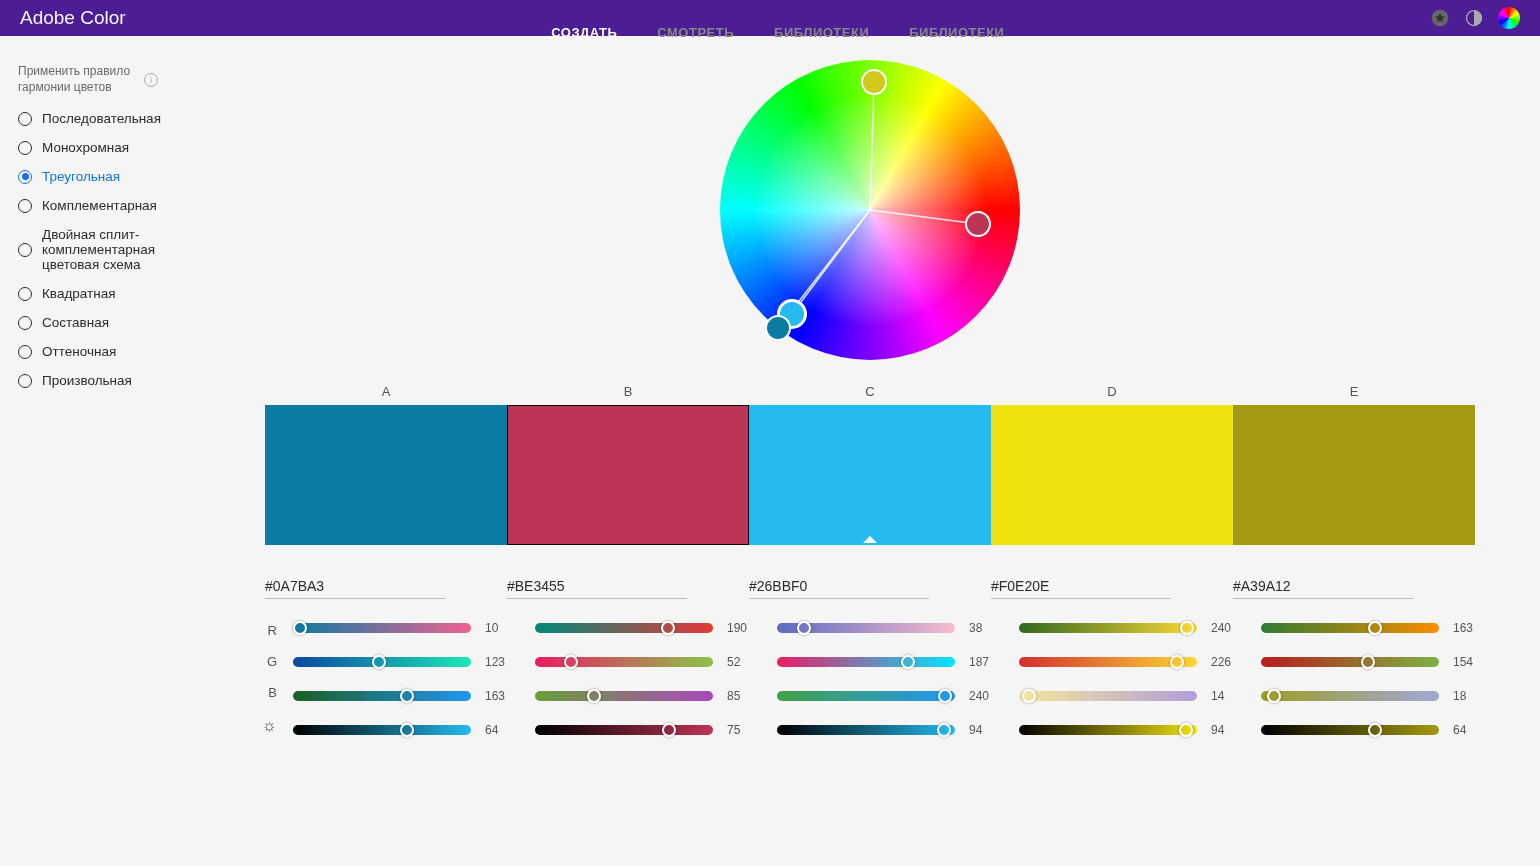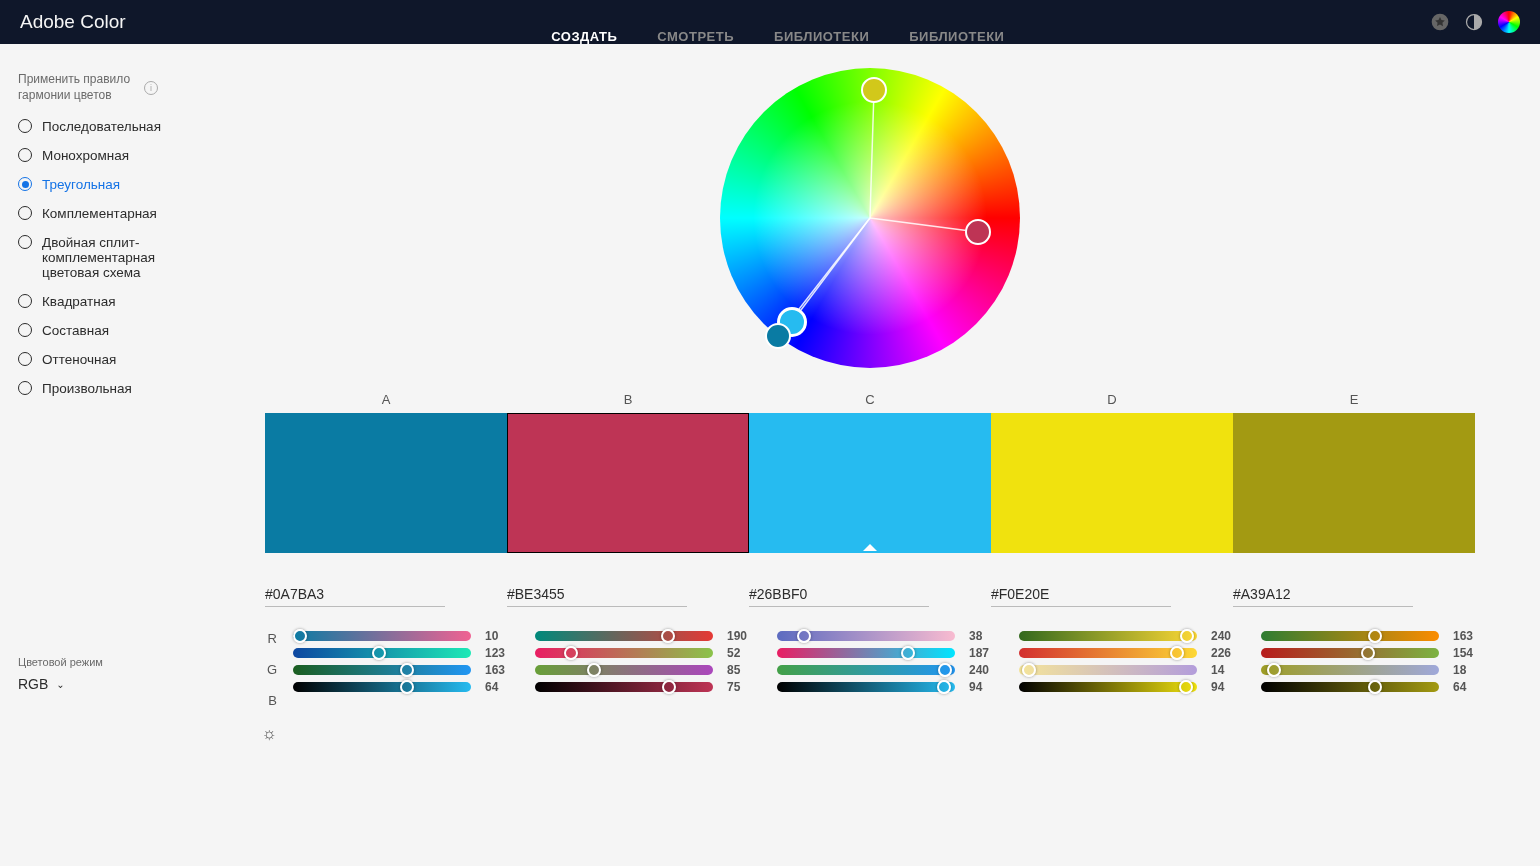"Adobe Color" .header { background: #0f172a -> #4c1d95; height: 44px -> 36px }
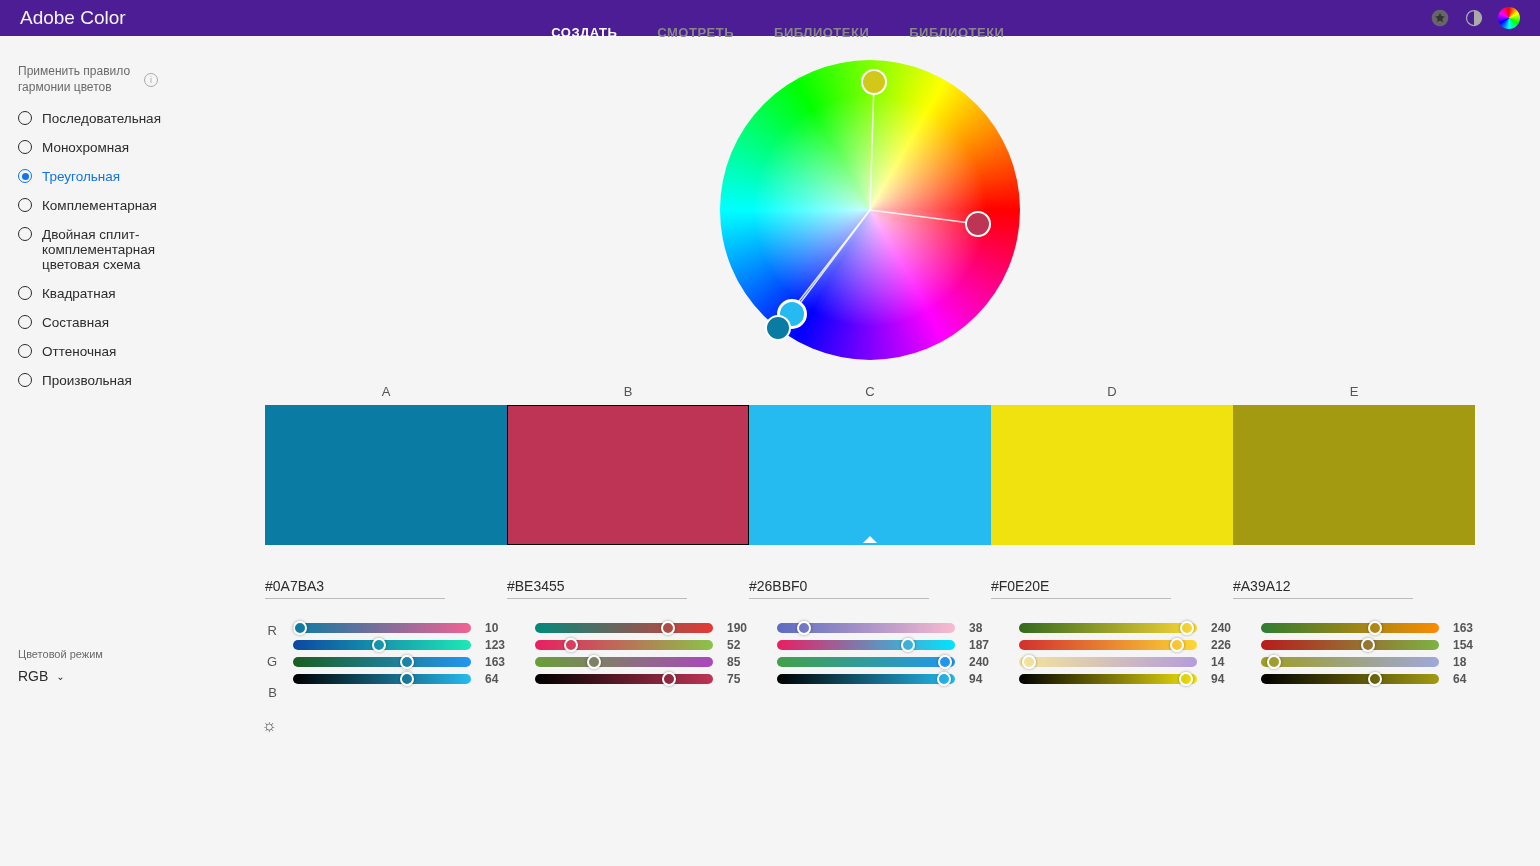"Последовательная" .rule { align-items: none -> center }
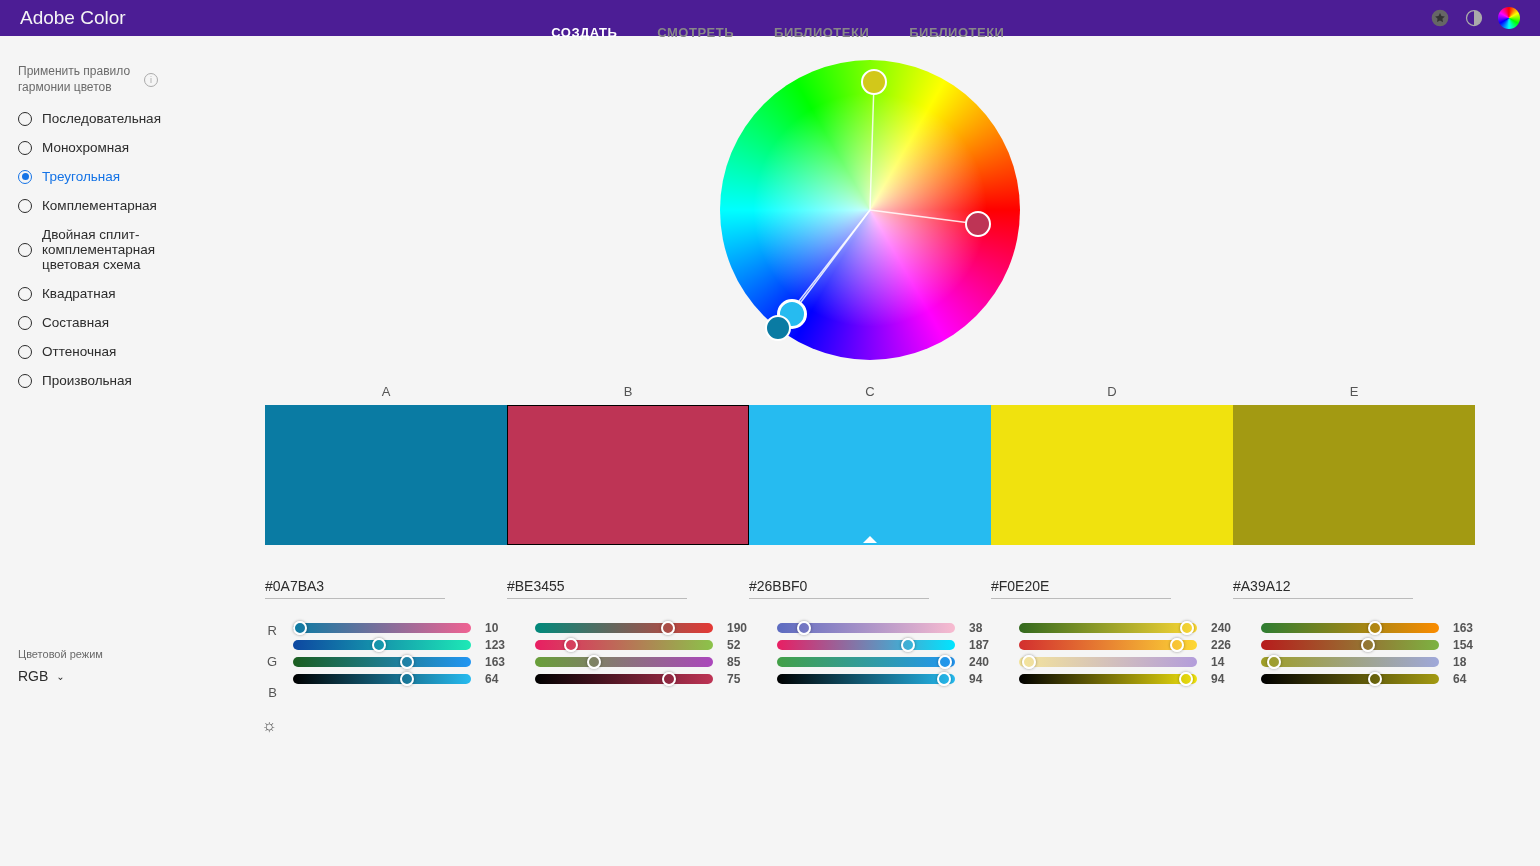"10" .slider-col { font-weight: bold -> none; gap: 3px -> 20px }
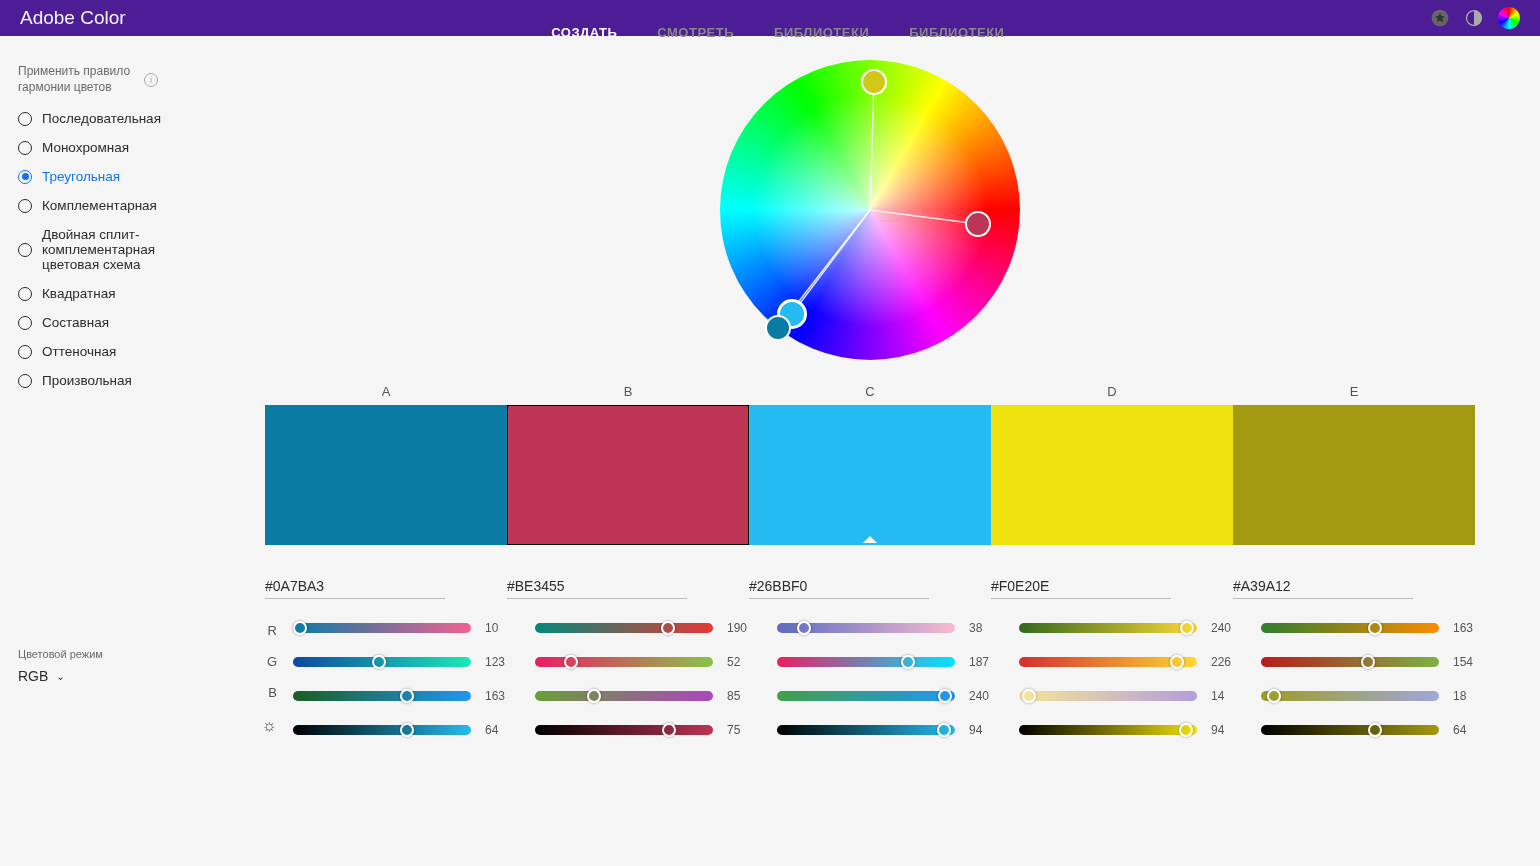"Цветовой режим" div.color-mode { html: <div> <div>Цветовой режим</div> <div> <span>RGB</span> <span>⌄</span> </div> </div> -> none }
